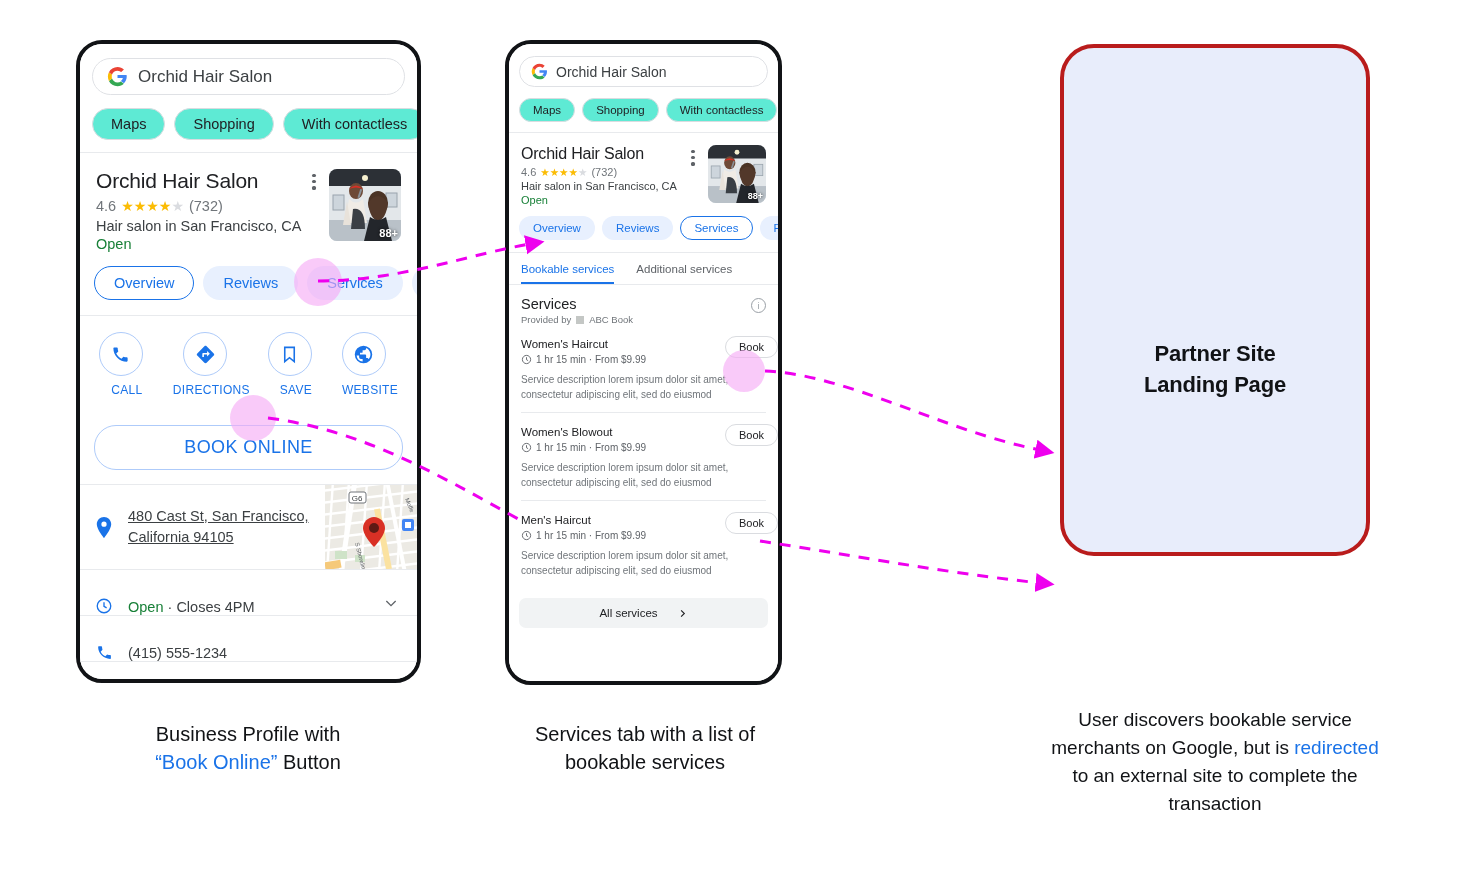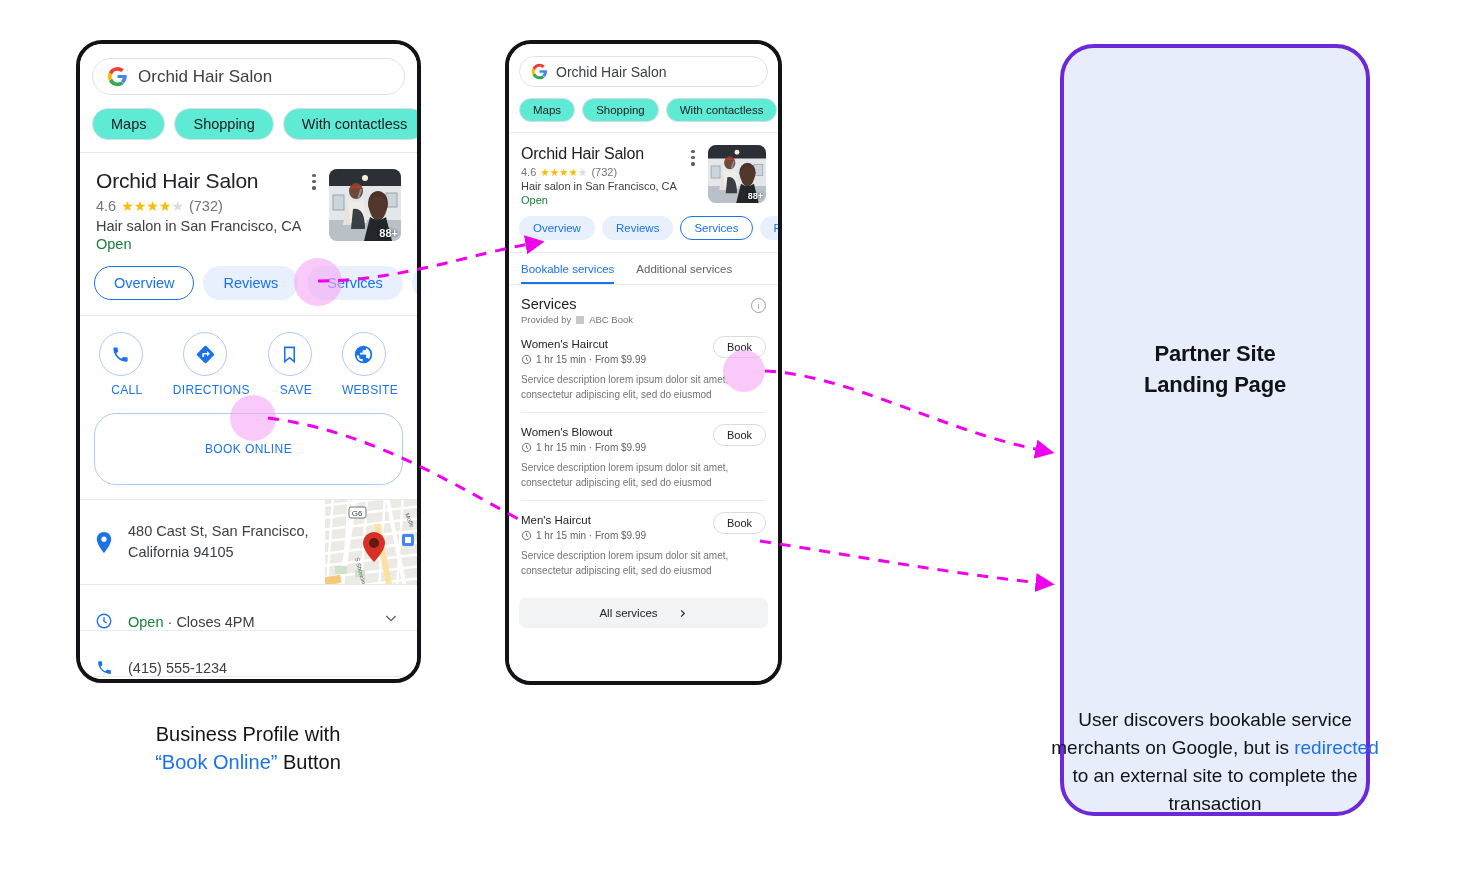"Women's Haircut" .svcItem { padding: 11px 12px 10px 12px -> 11px 0 10px 12px }
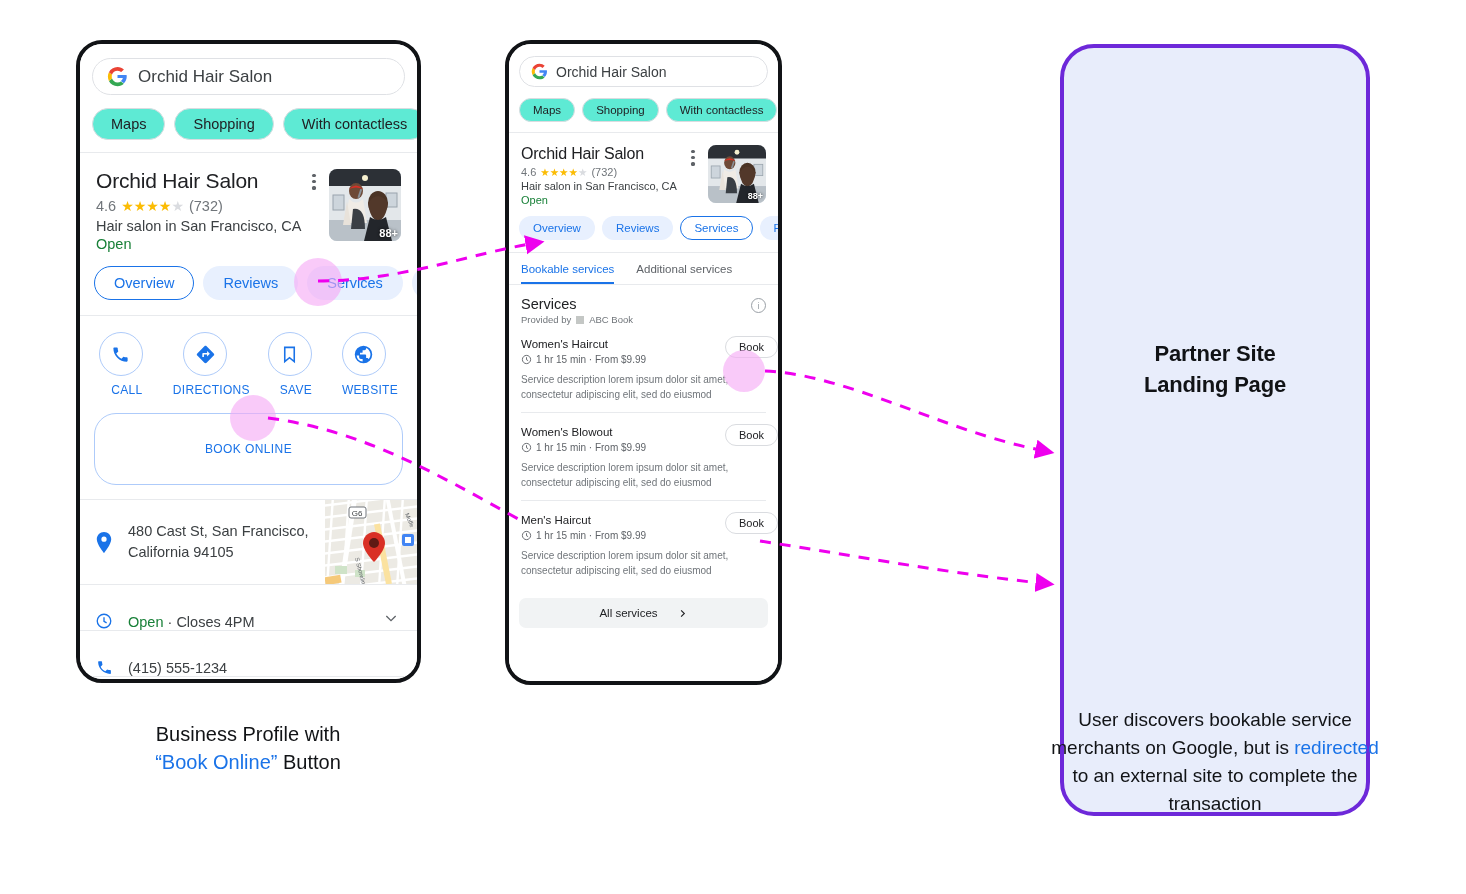"Partner Site" #phone3 { border: 4px solid #6d28d9 -> 4px solid #b91c1c; height: 772px -> 512px }
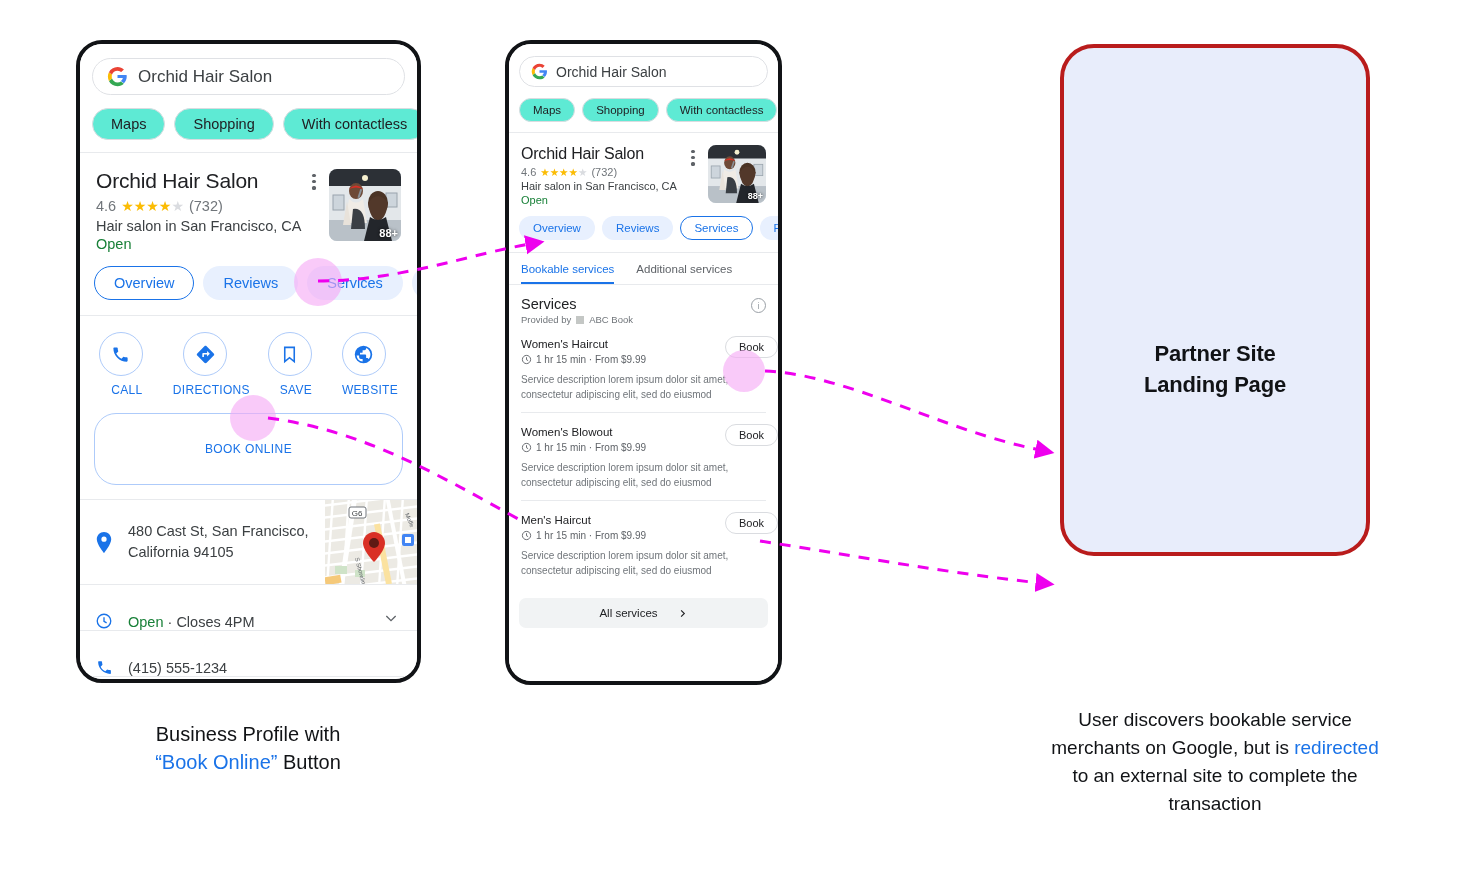"BOOK ONLINE" .bookonline { font-size: 12px -> 18px; margin: 4px 14px 14px 14px -> 16px 14px 14px 14px; padding: 28px 0 -> 11px 0 }
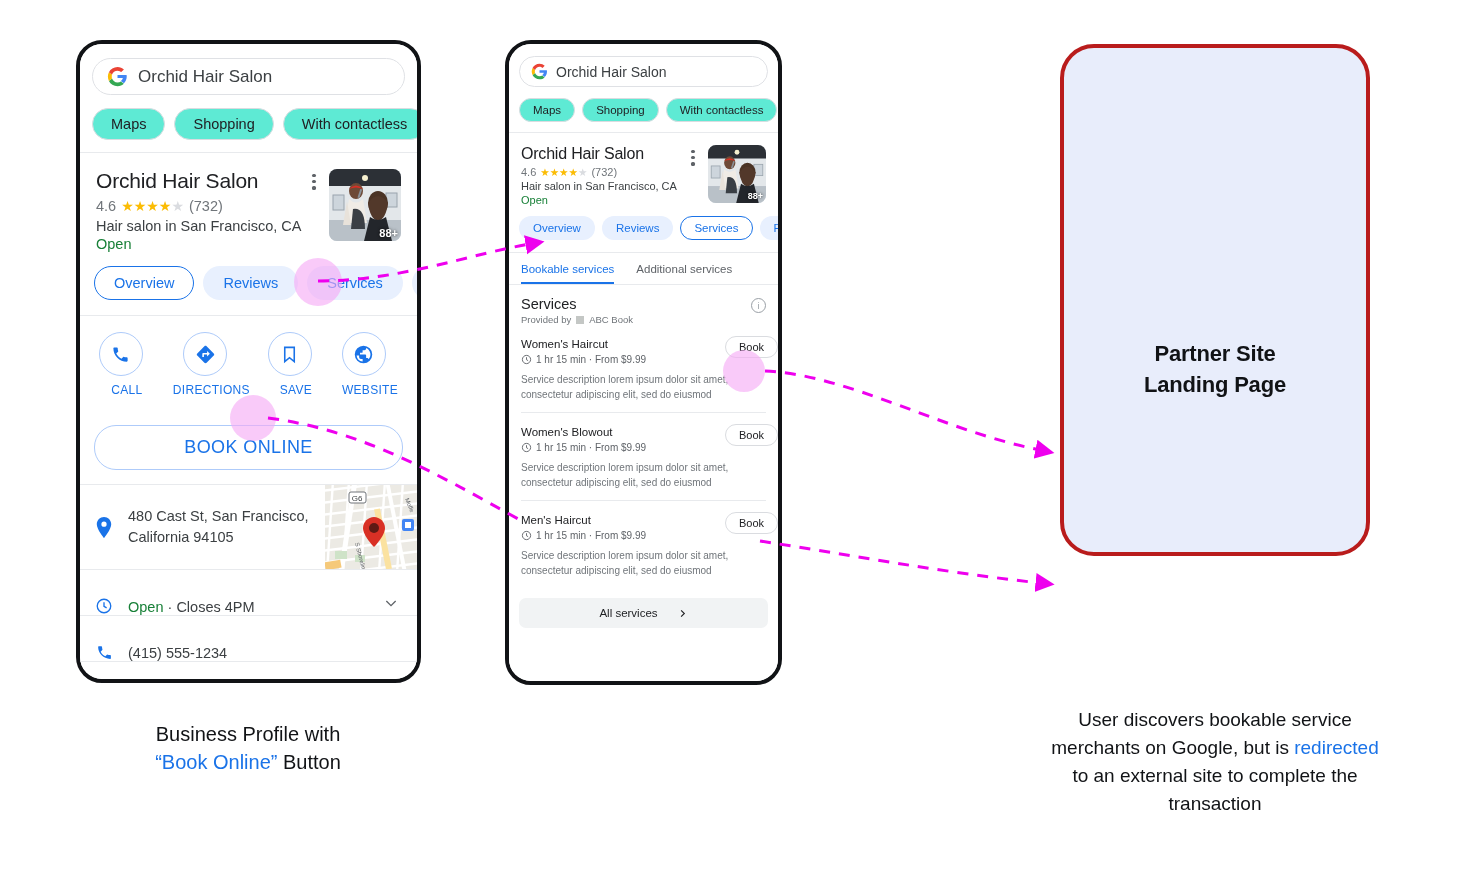"480 Cast St, San Francisco," .addrtext { text-decoration: none -> underline }
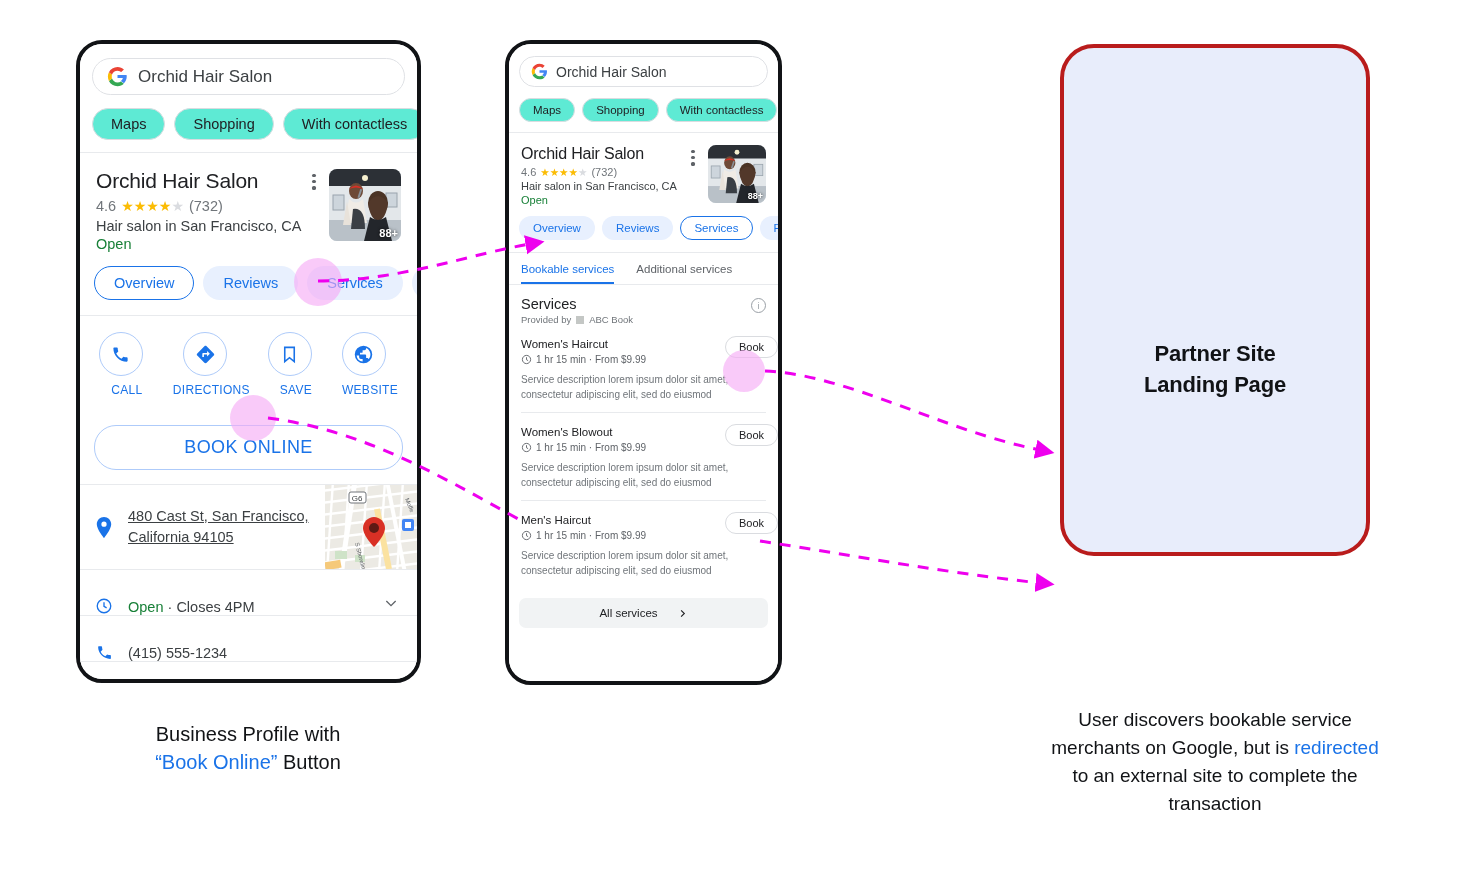"Services tab with a list" div.caption { html: none -> <div> <span>Services tab with a list of</span><br> <span>bookable services</span> </div> }
